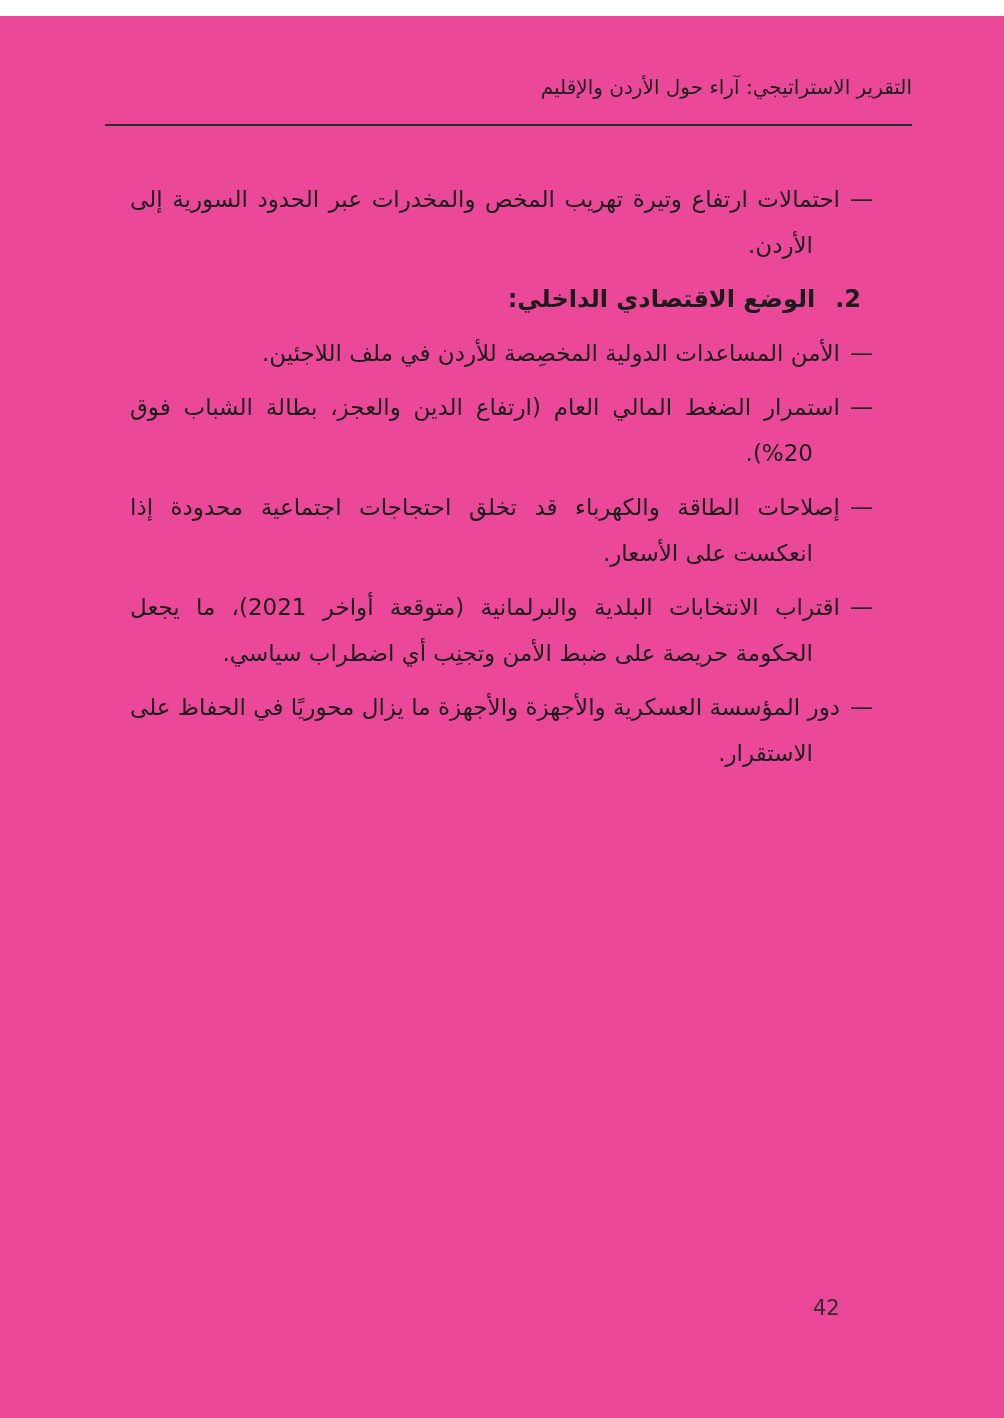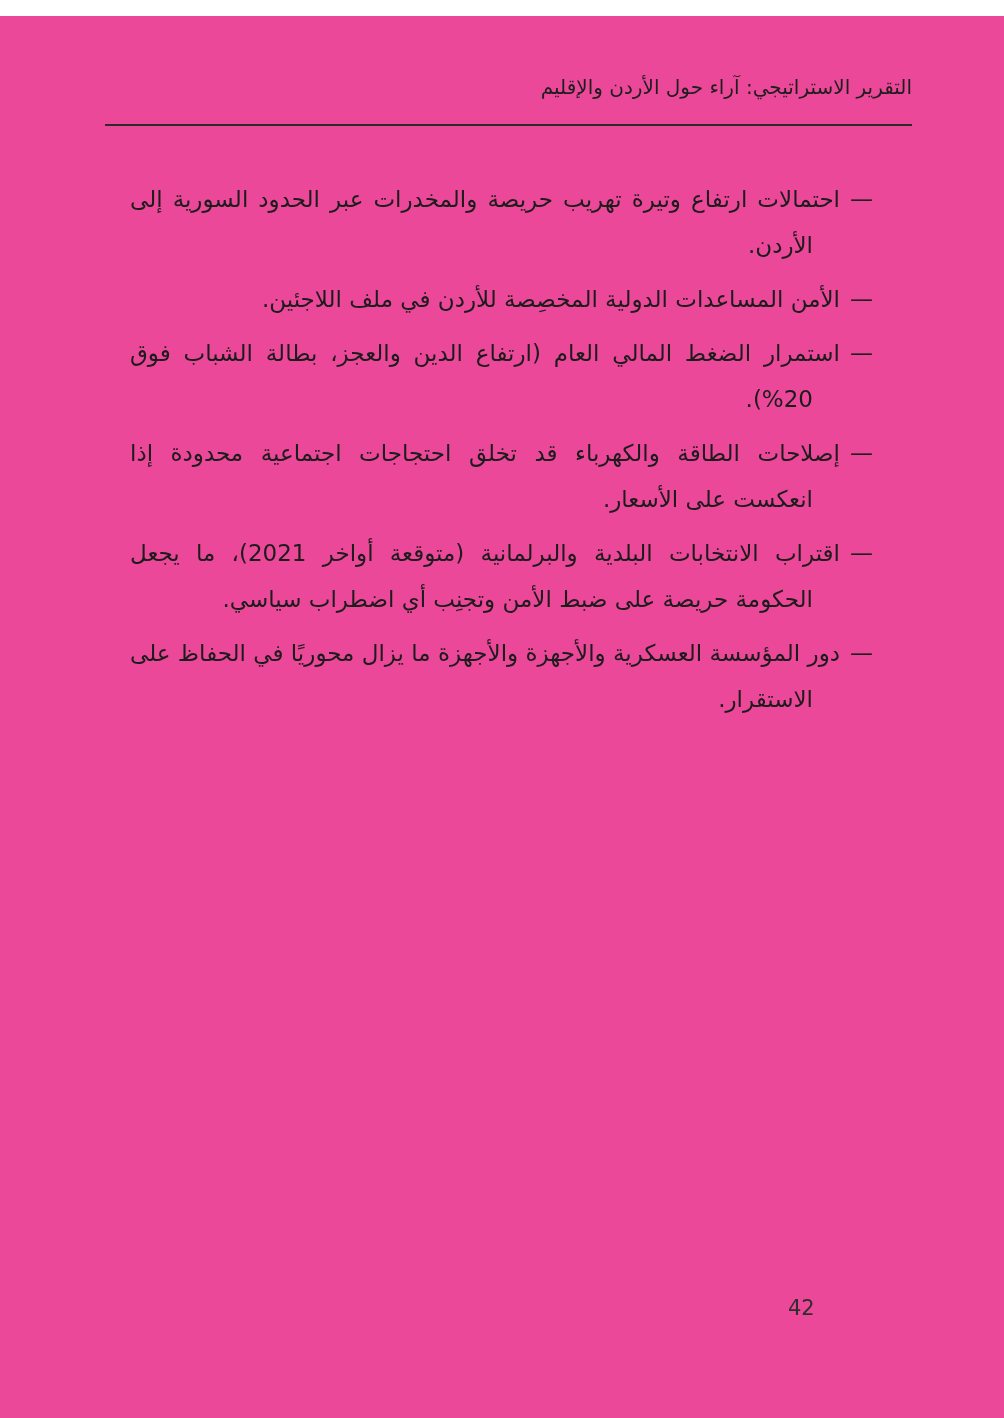"احتمالات ارتفاع وتيرة تهريب حريصة" div.btext { text: حريصة -> المخص }
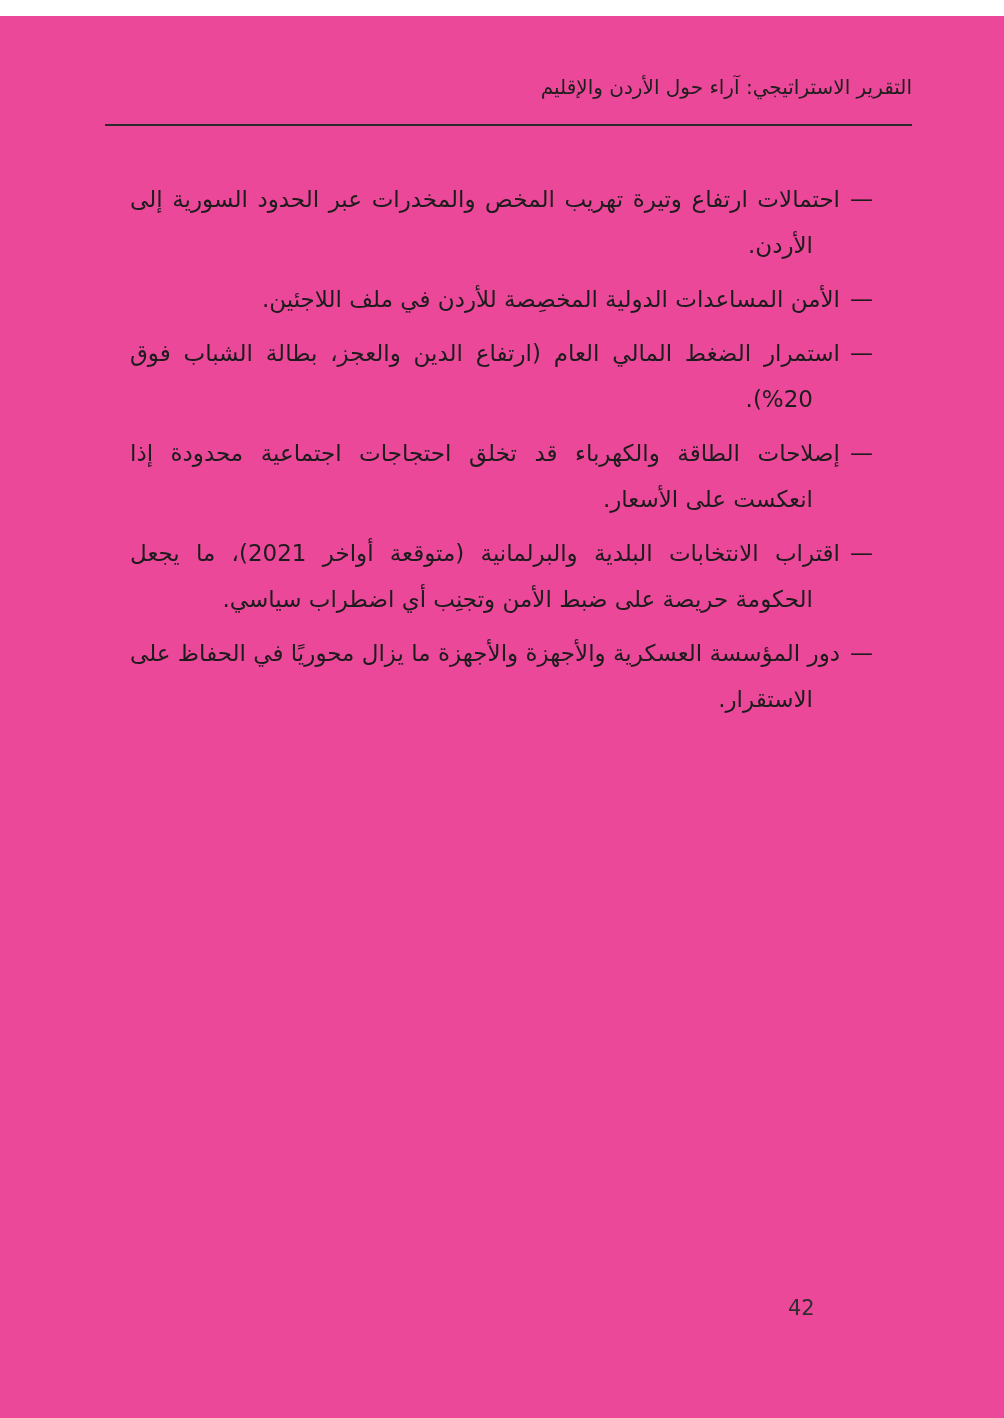"2.الوضع الاقتصادي الداخلي:" div.heading { html: none -> <div> <span>2.</span><span>الوضع الاقتصادي الداخلي:</span> </div> }
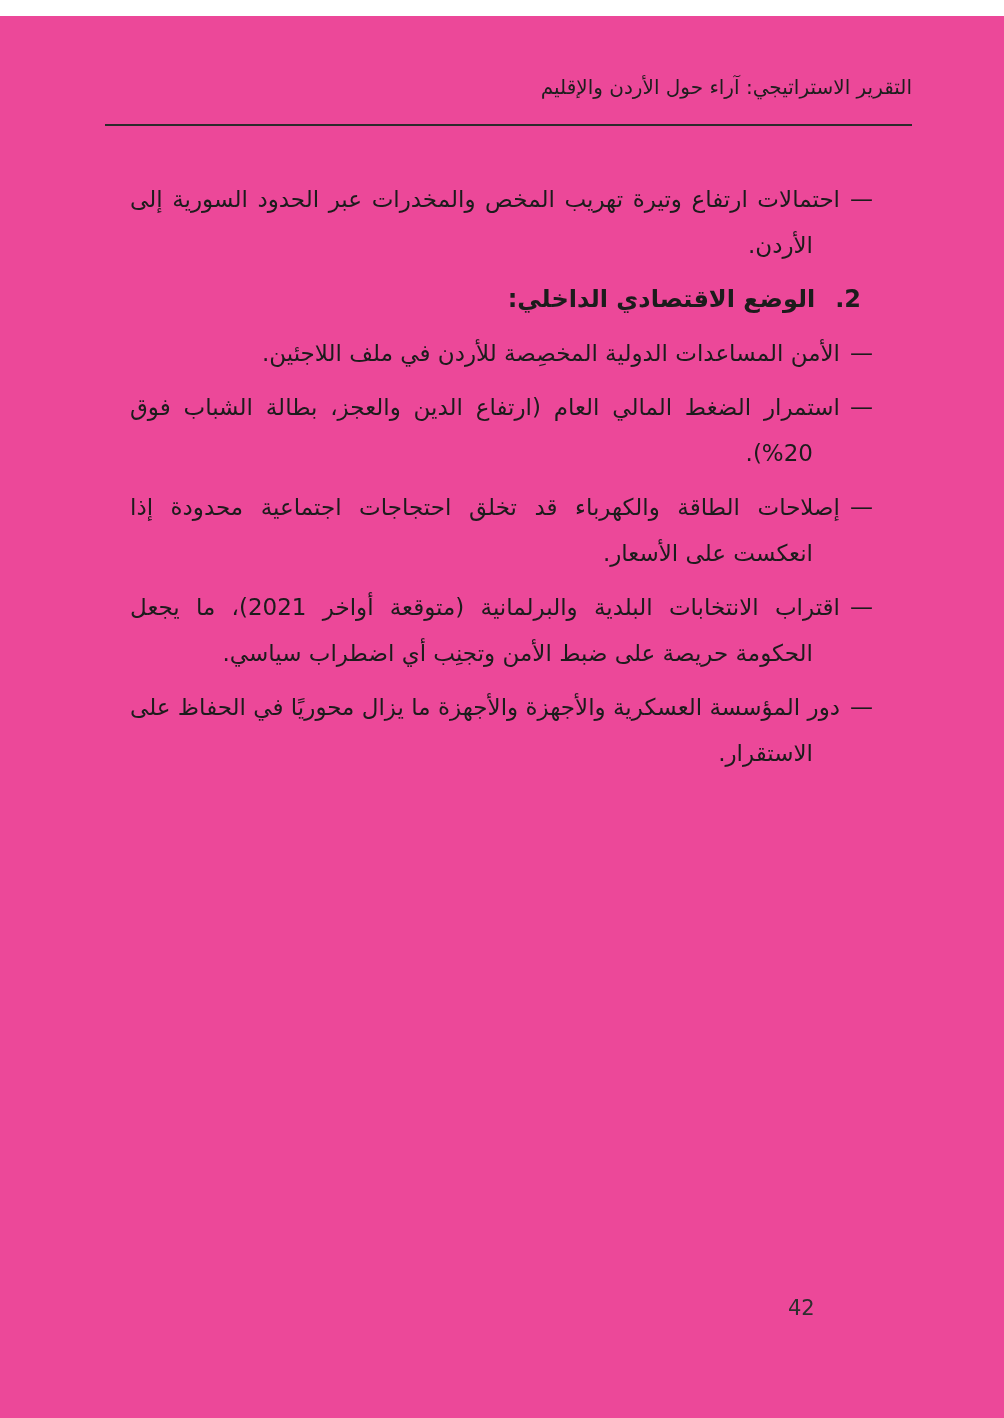"42" .page-number { left: 788px -> 813px }
